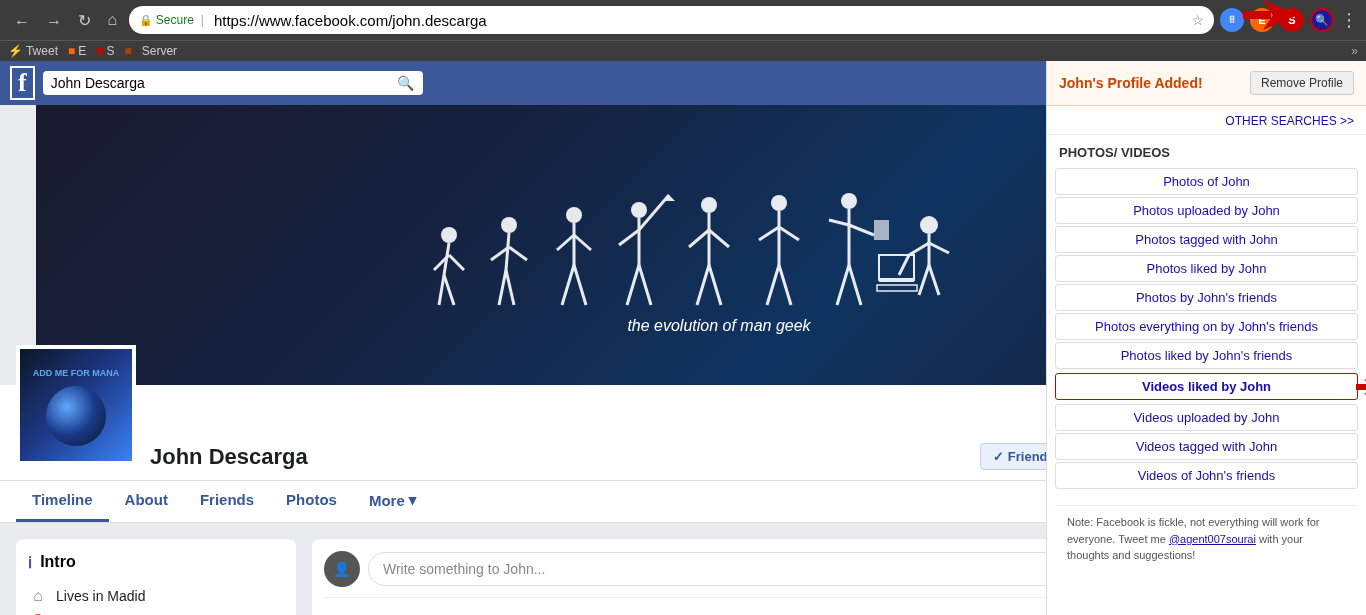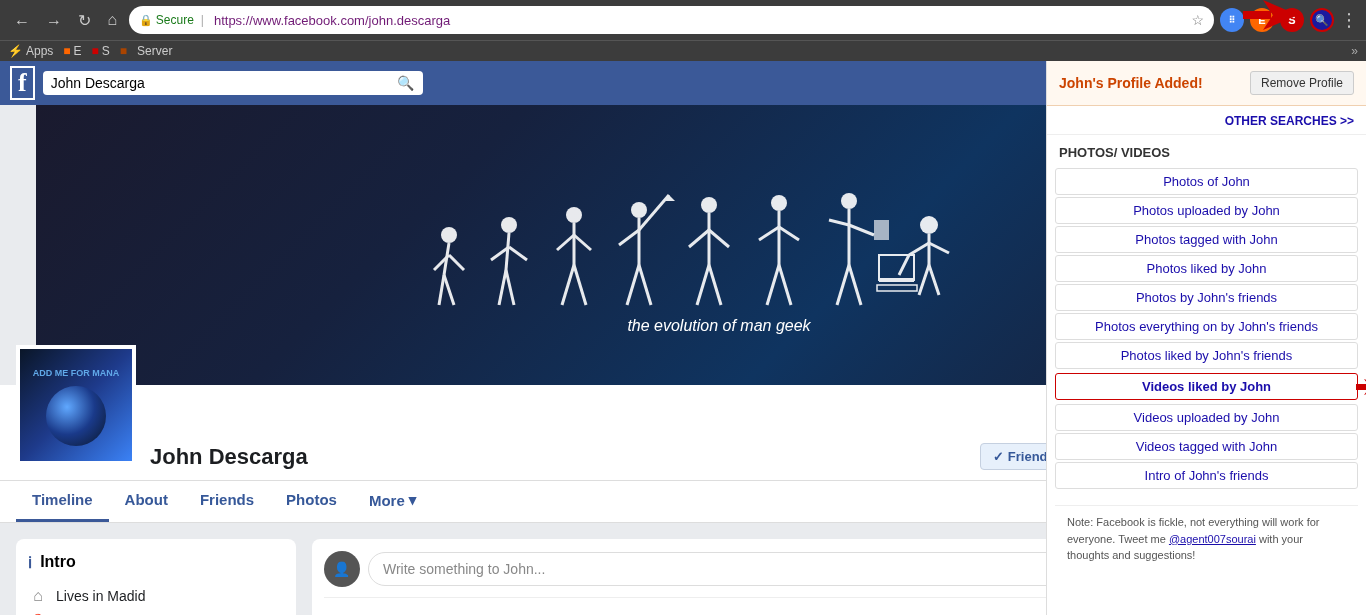"https://www.facebook.com/john.descarga" .url-text { color: #701a75 -> #000000; font-size: 13px -> 15px }
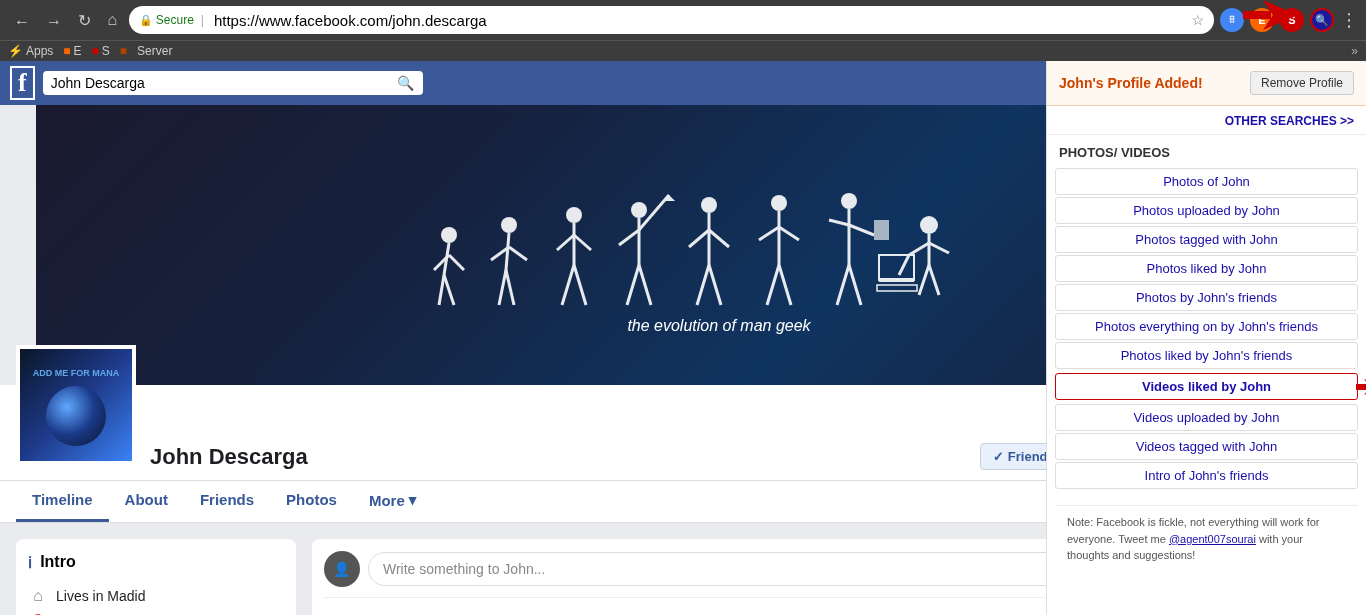"Apps" span { text: Apps -> Tweet }
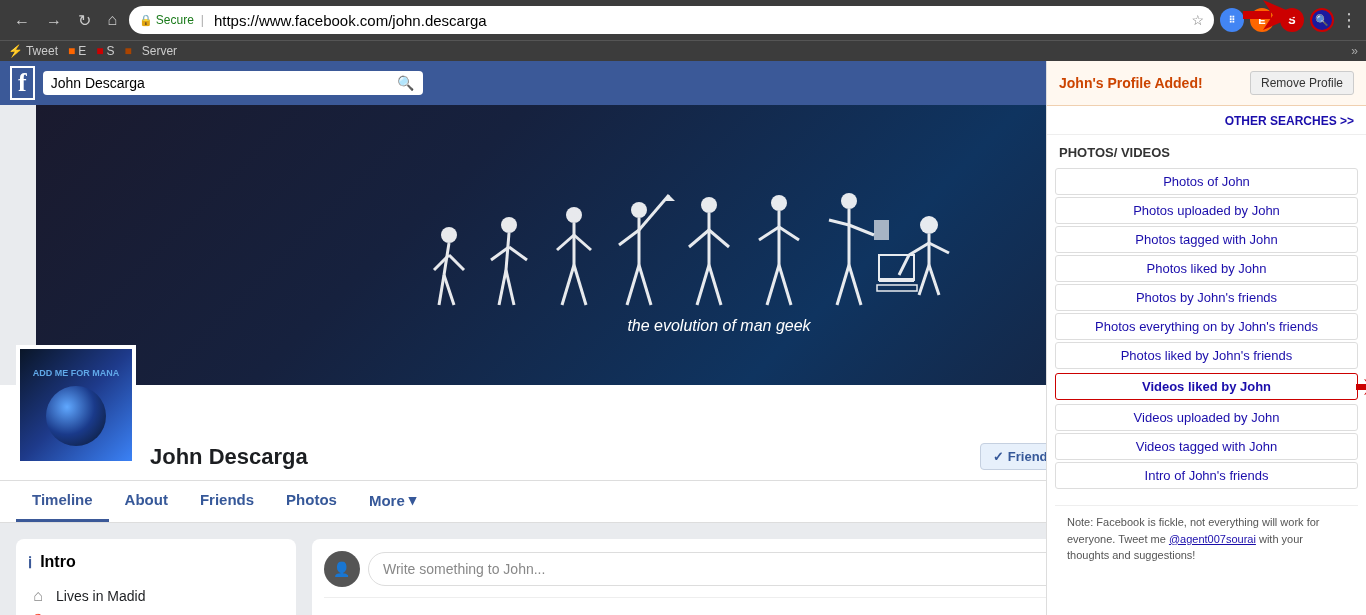"OTHER SEARCHES >>" .other-searches a { font-weight: bold -> normal }
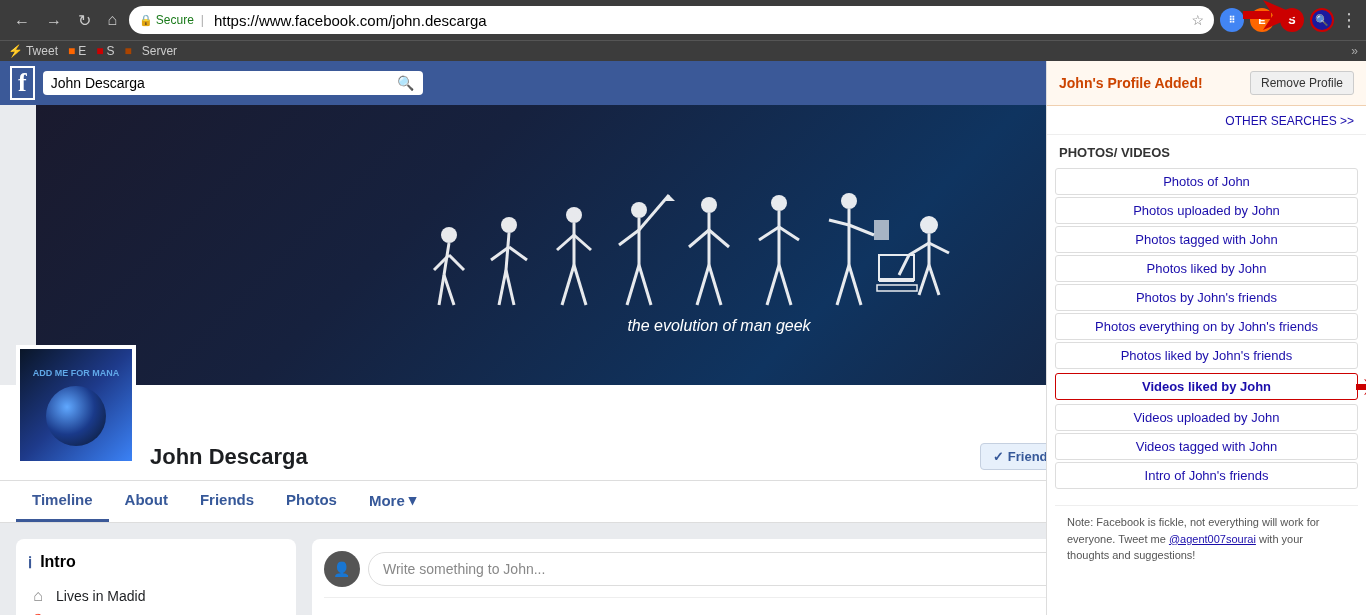"Intro of John's friends" span { text: Intro -> Videos }
